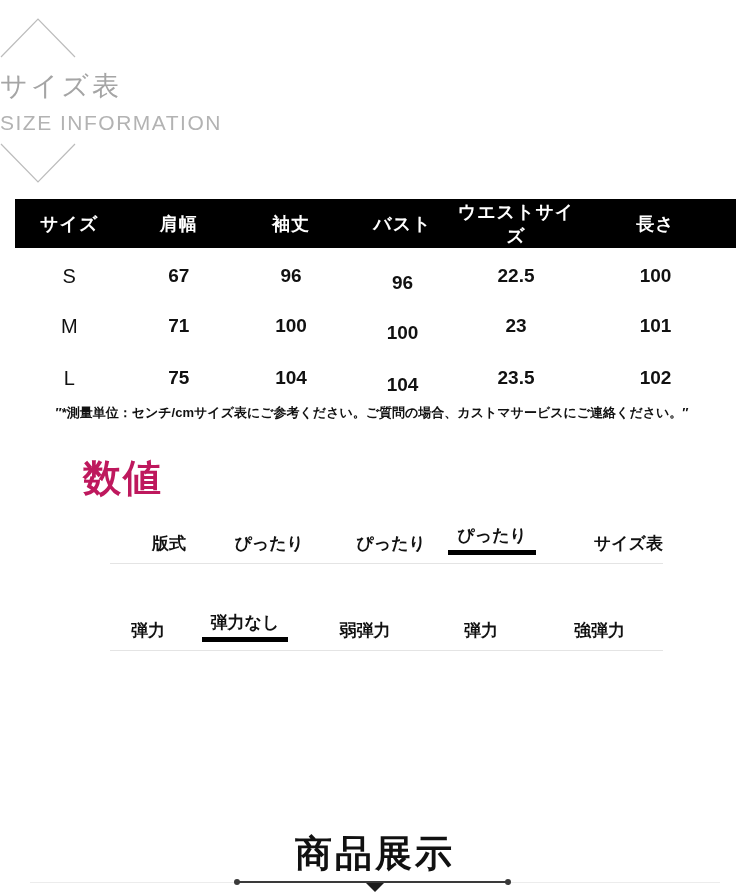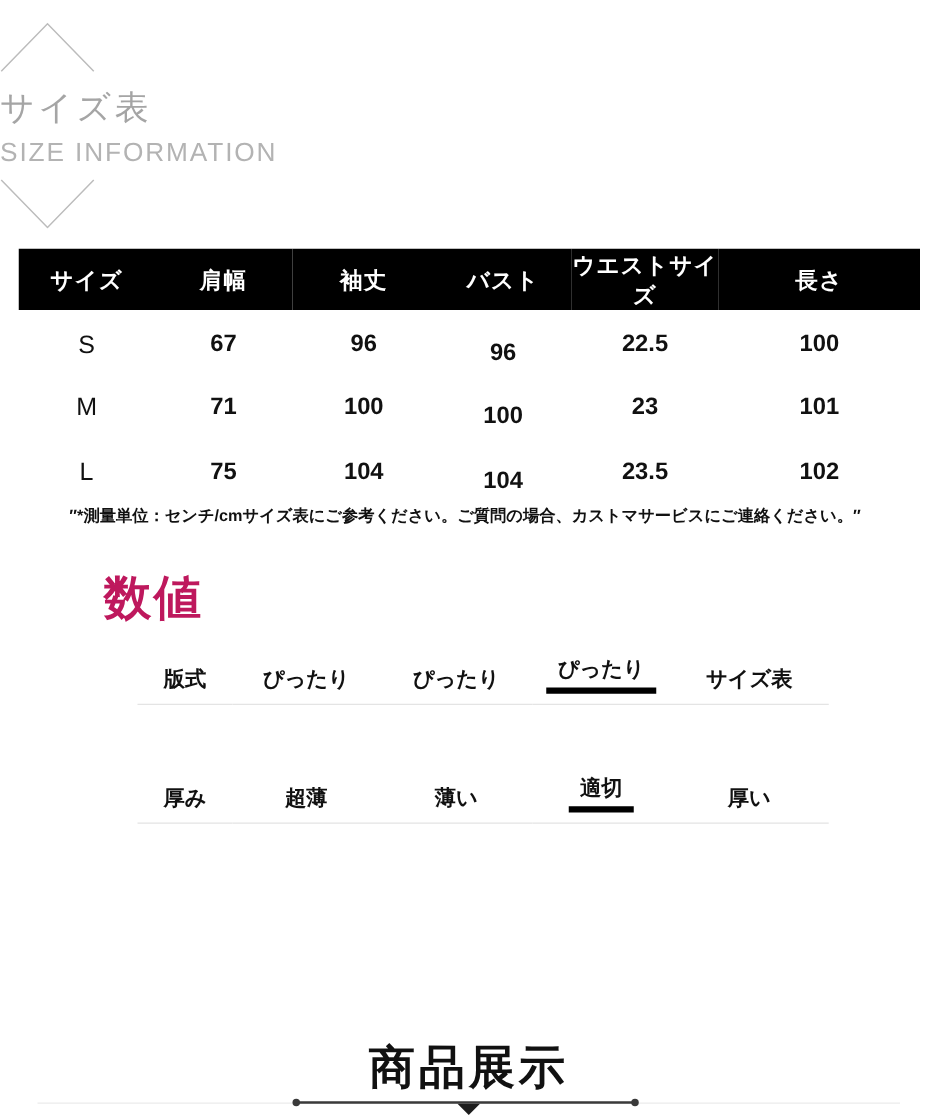"版式" .spec-table tr.r1 td { text-align: none -> right }
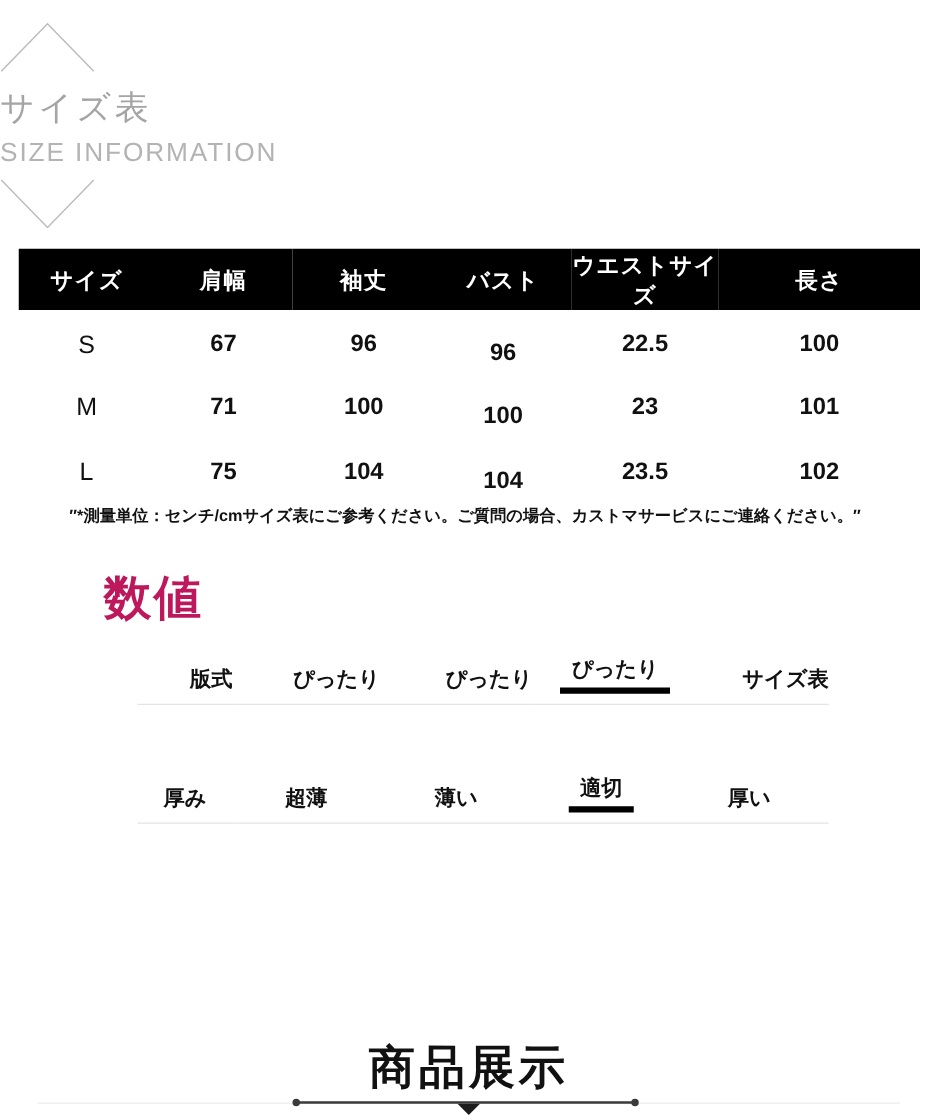"弾力" tr.r2 { html: none -> <tr> <td>弾力</td> <td><span>弾力なし</span></td> <td><span>弱弾力</span></td> <td><span>弾力</span></td> <td><span>強弾力</span></td> </tr> }
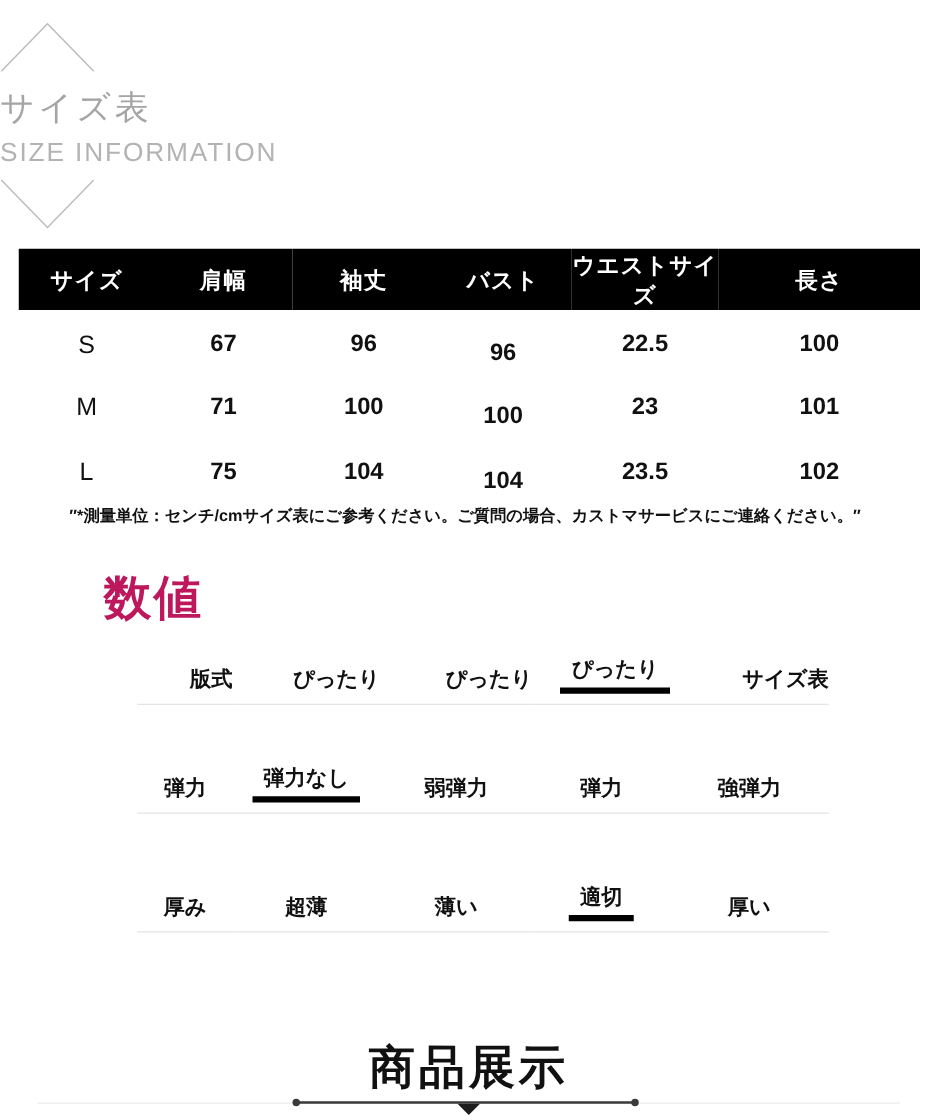"厚み" tr.r3 { html: <tr> <td>厚み</td> <td><span>超薄</span></td> <td><span>薄い</span></td> <td><span>適切</span></td> <td><span>厚い</span></td> </tr> -> none }
